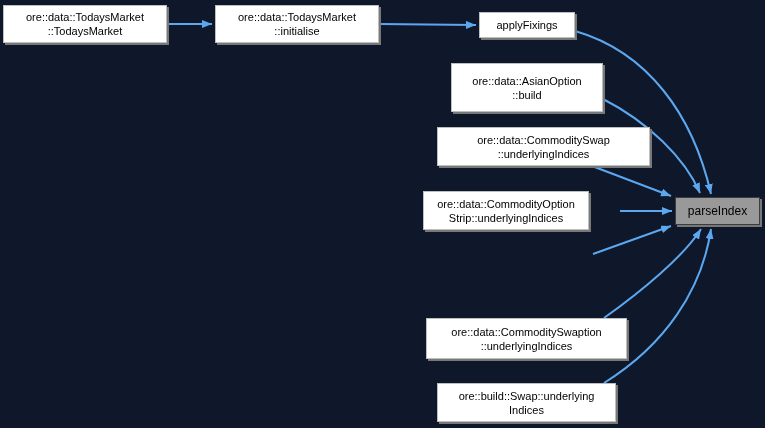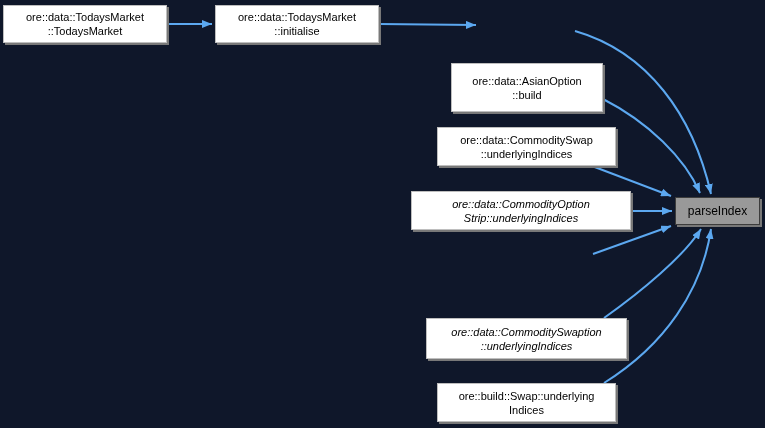"applyFixings" div.node { html: none -> <div>applyFixings</div> }
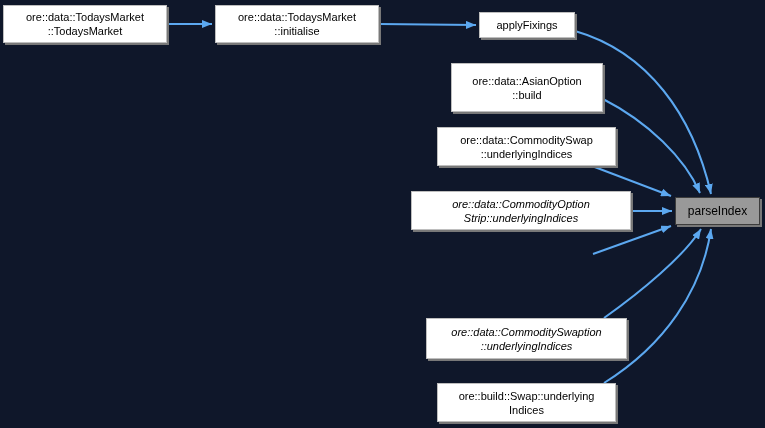"ore::data::CommoditySwap" div.node { width: 179px -> 213px }
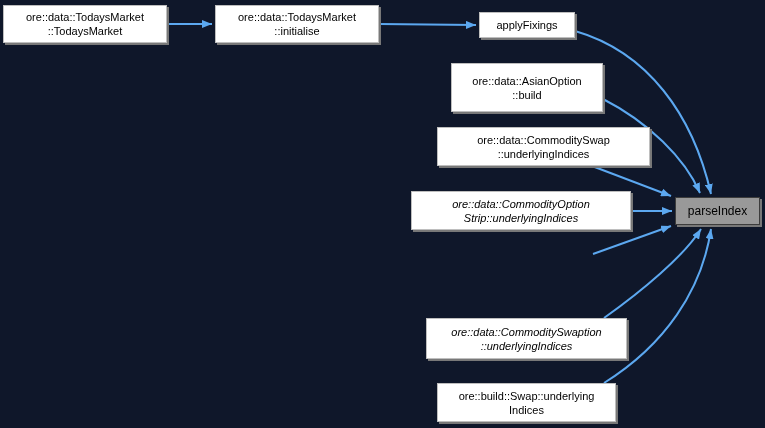"ore::data::CommodityOption" div.node { font-style: italic -> none; left: 411px -> 423px; width: 220px -> 166px }
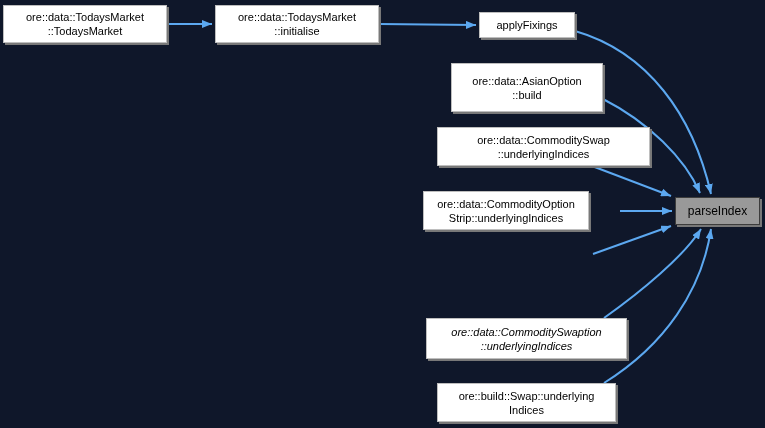"ore::data::CommoditySwaption" div.node { font-style: italic -> none }
